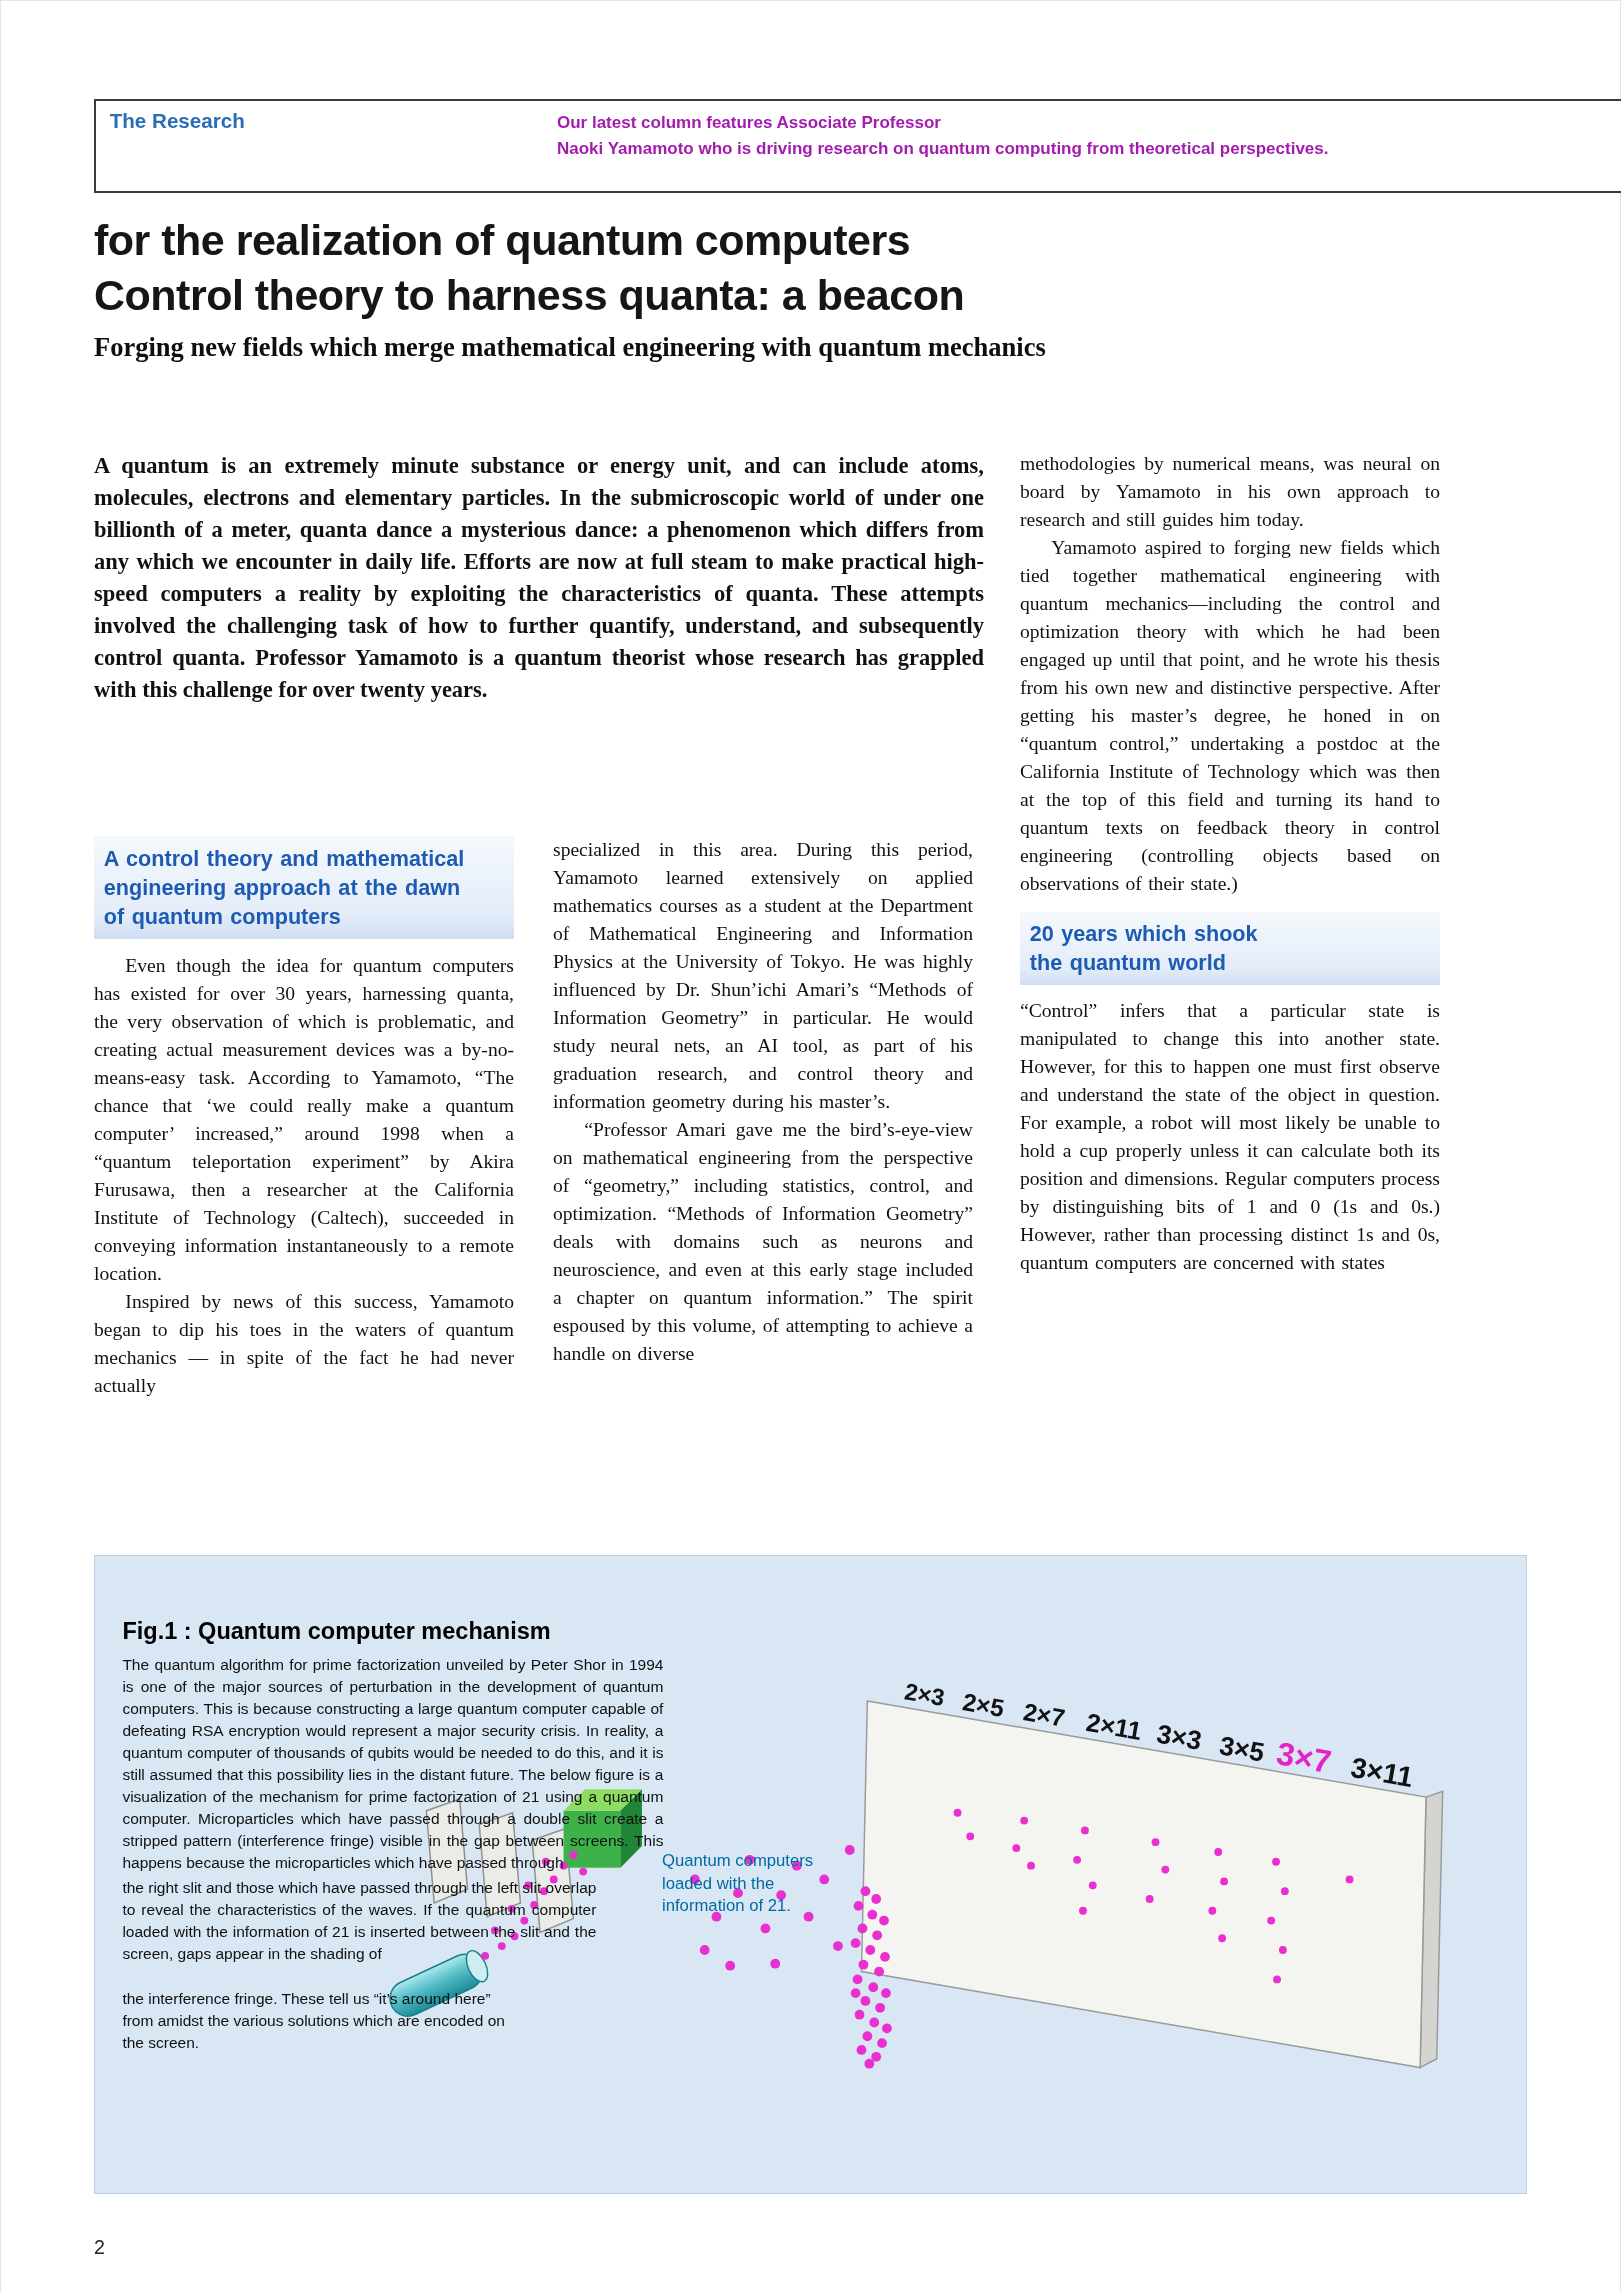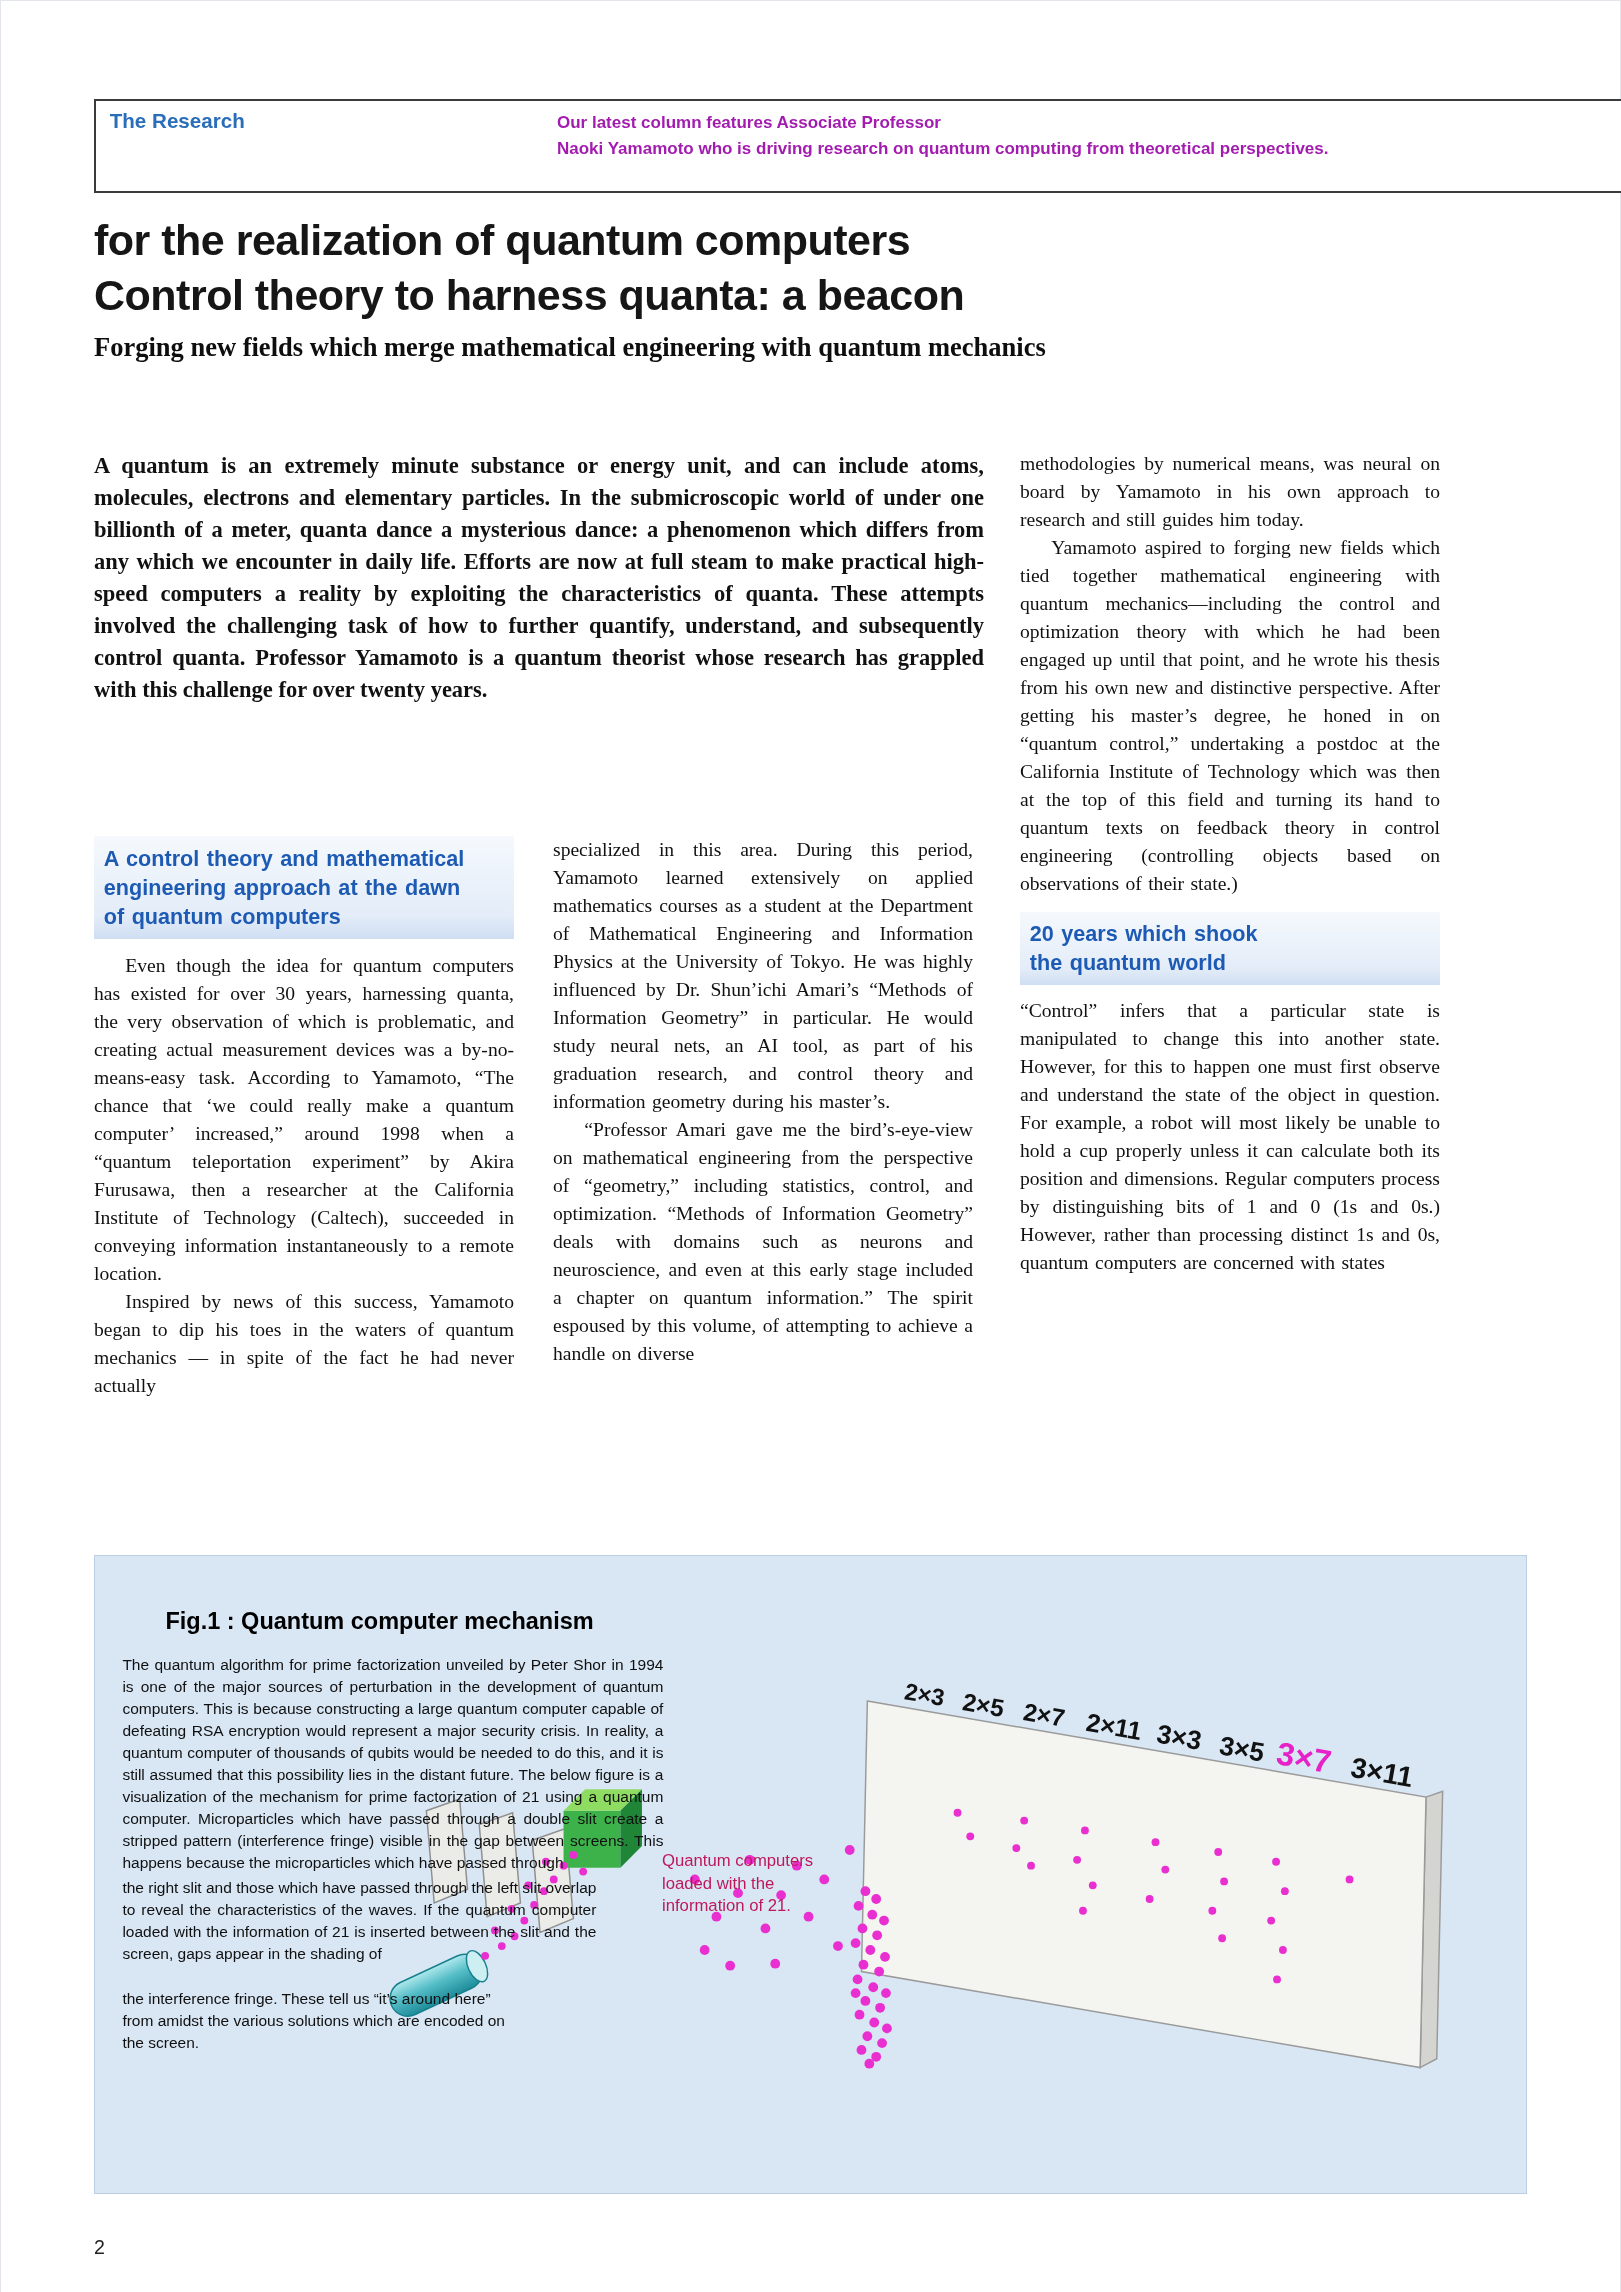"Fig.1 : Quantum computer mechanism" .fig-title { margin-left: 43px -> none; top: 52px -> 62px }
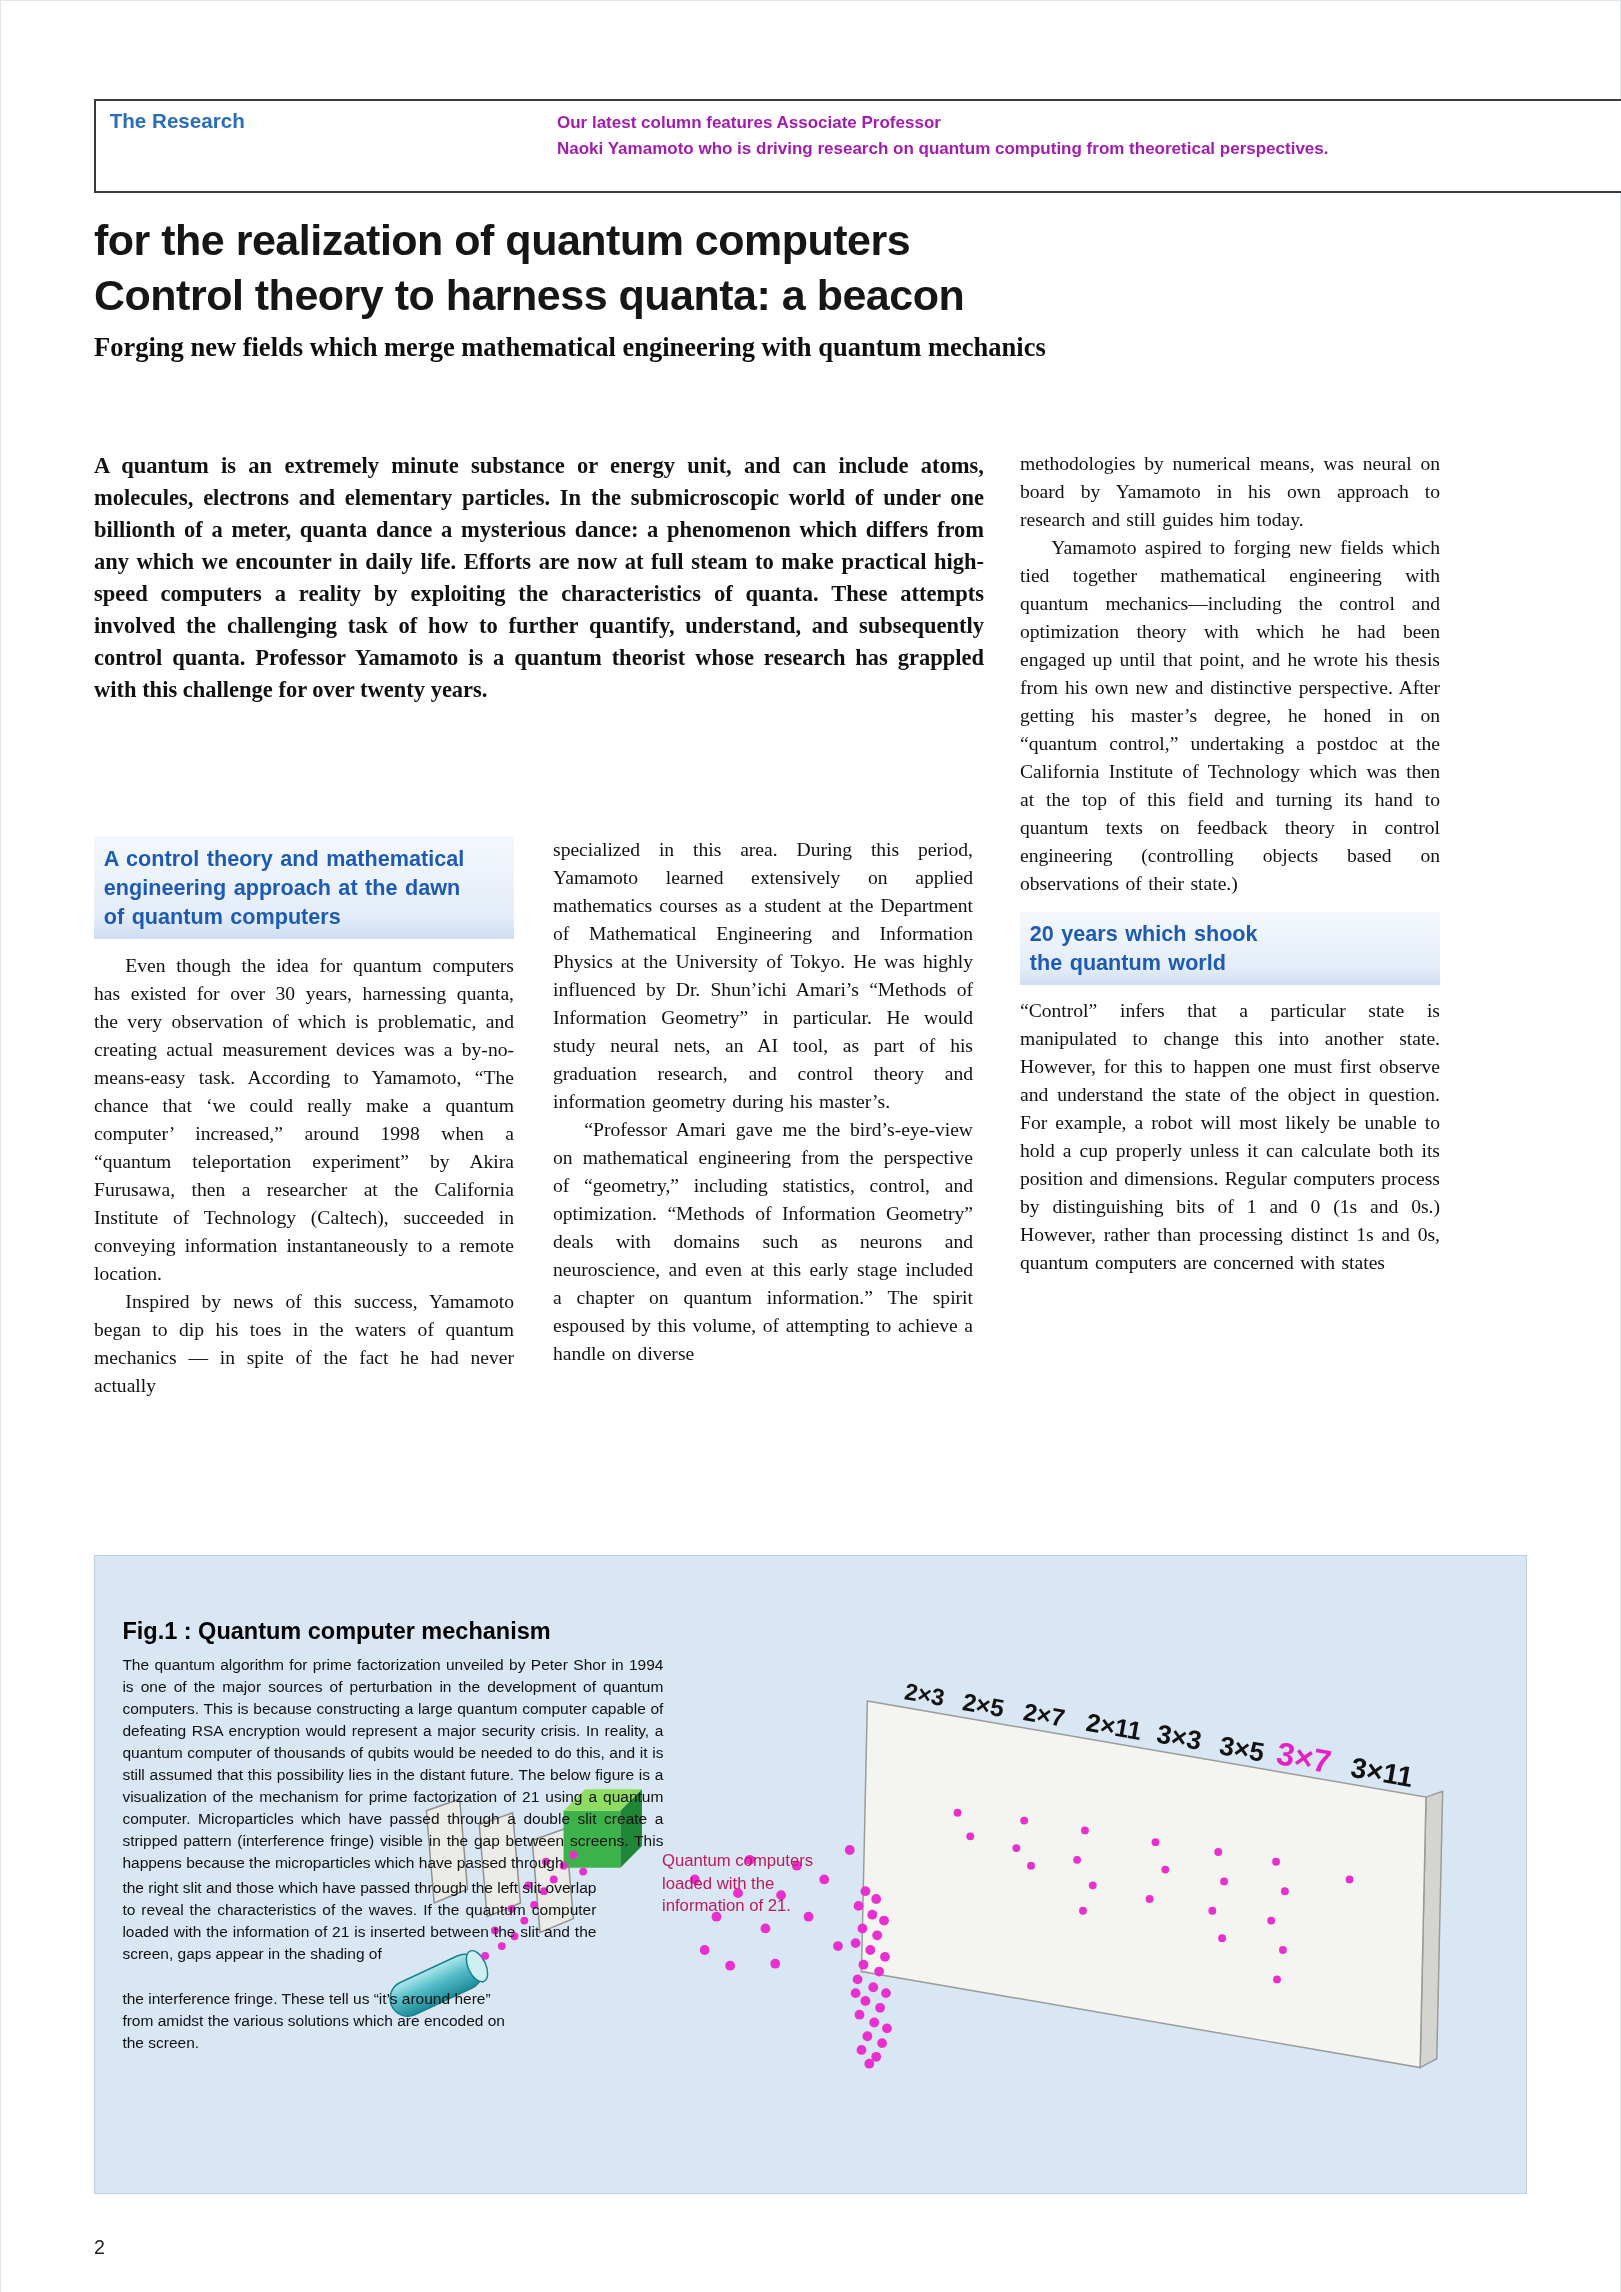"Quantum computers loaded with the" .fig-caption { color: #be185d -> #0369a1 }
